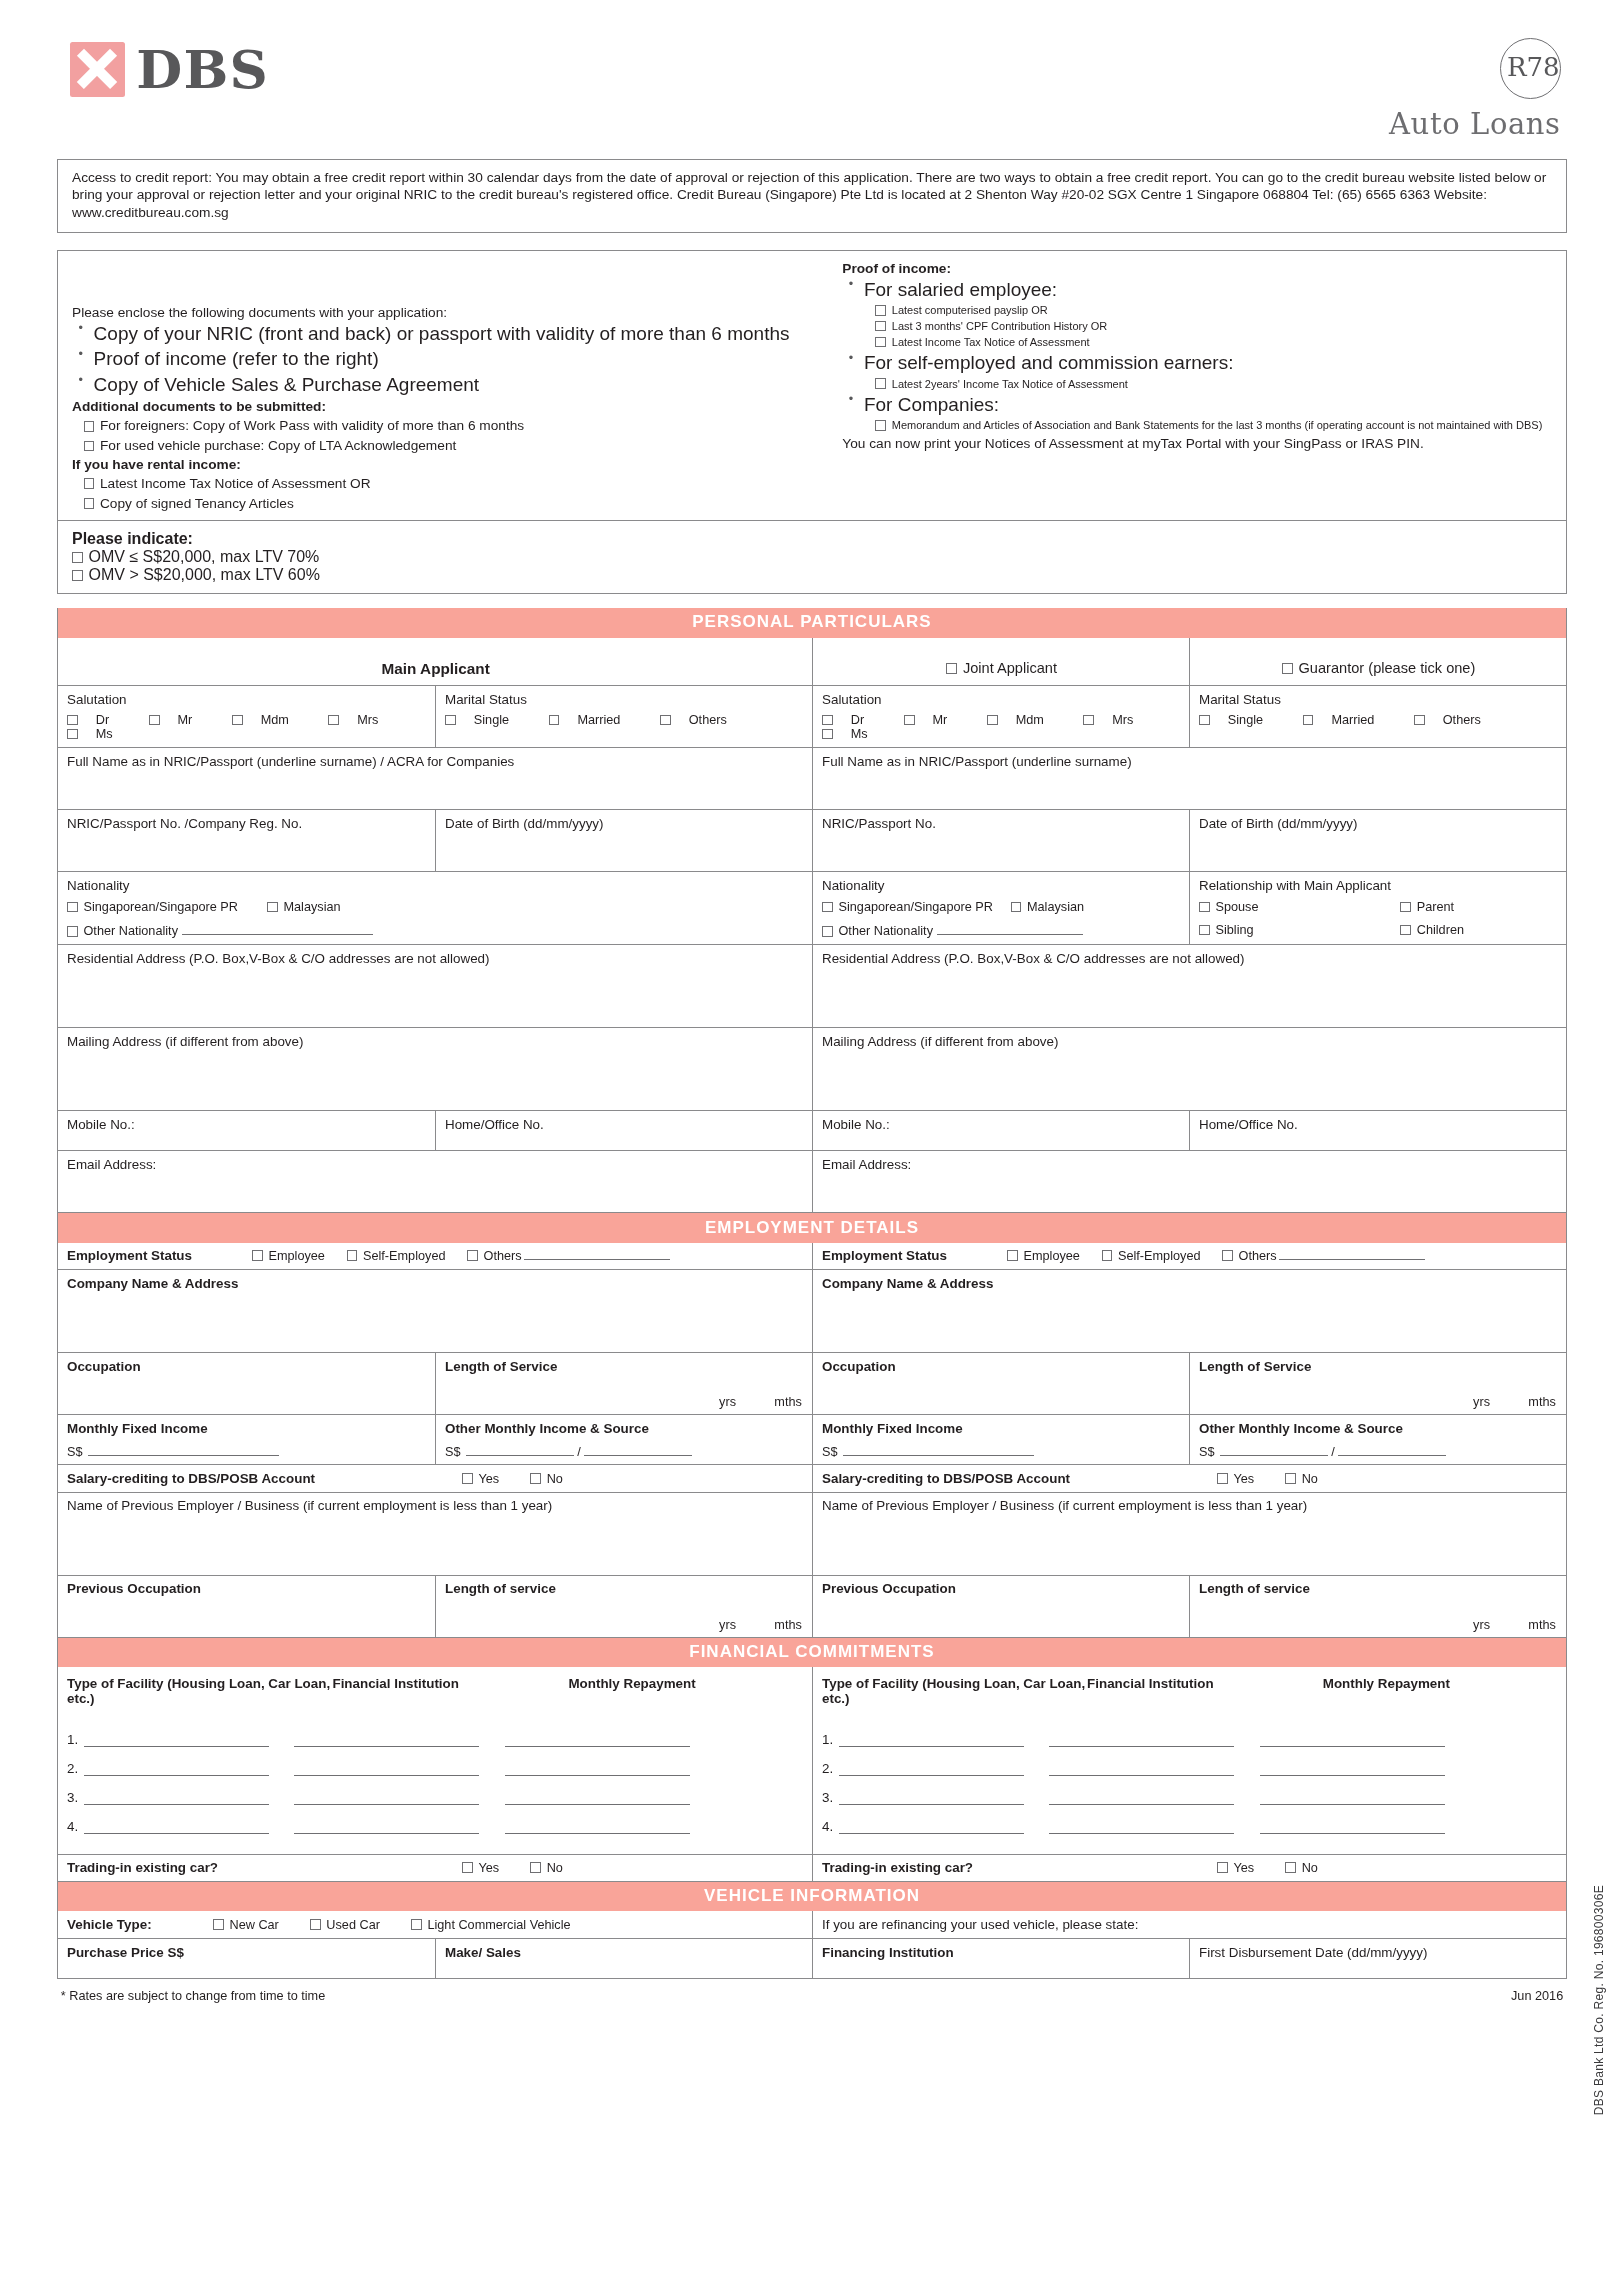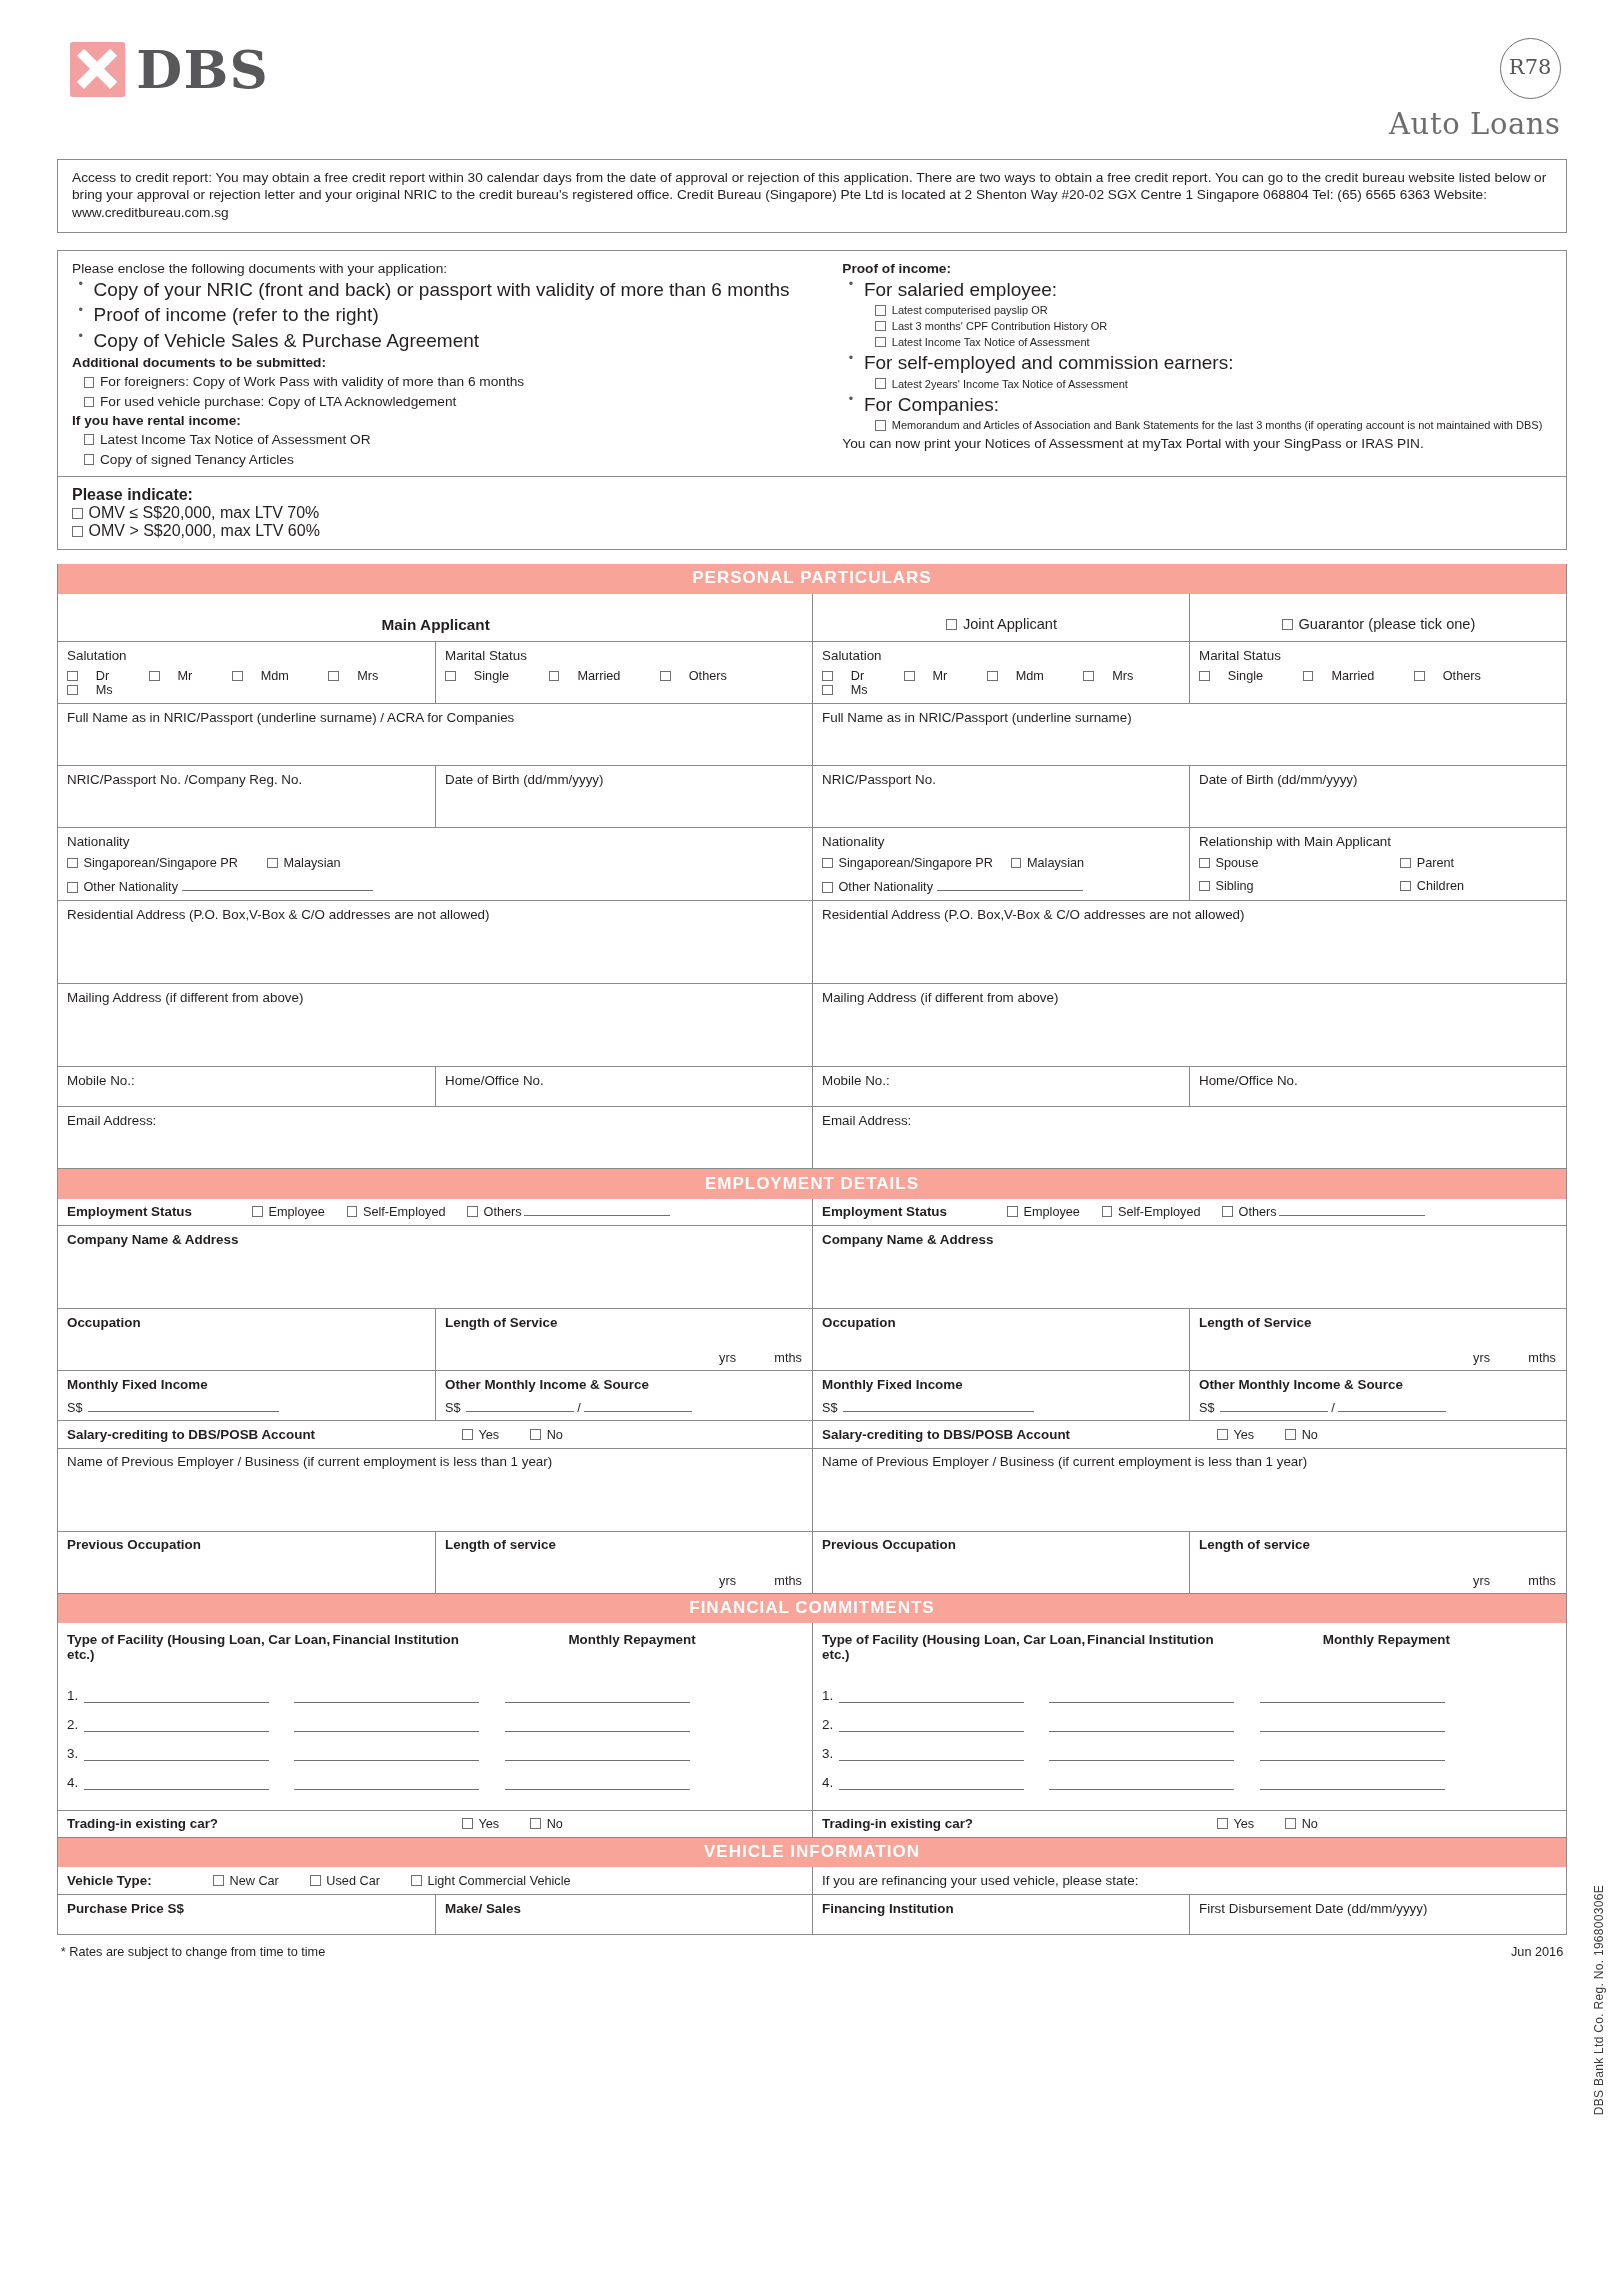"R78" .r78 { font-size: 21px -> 26px; text-align: center -> right }
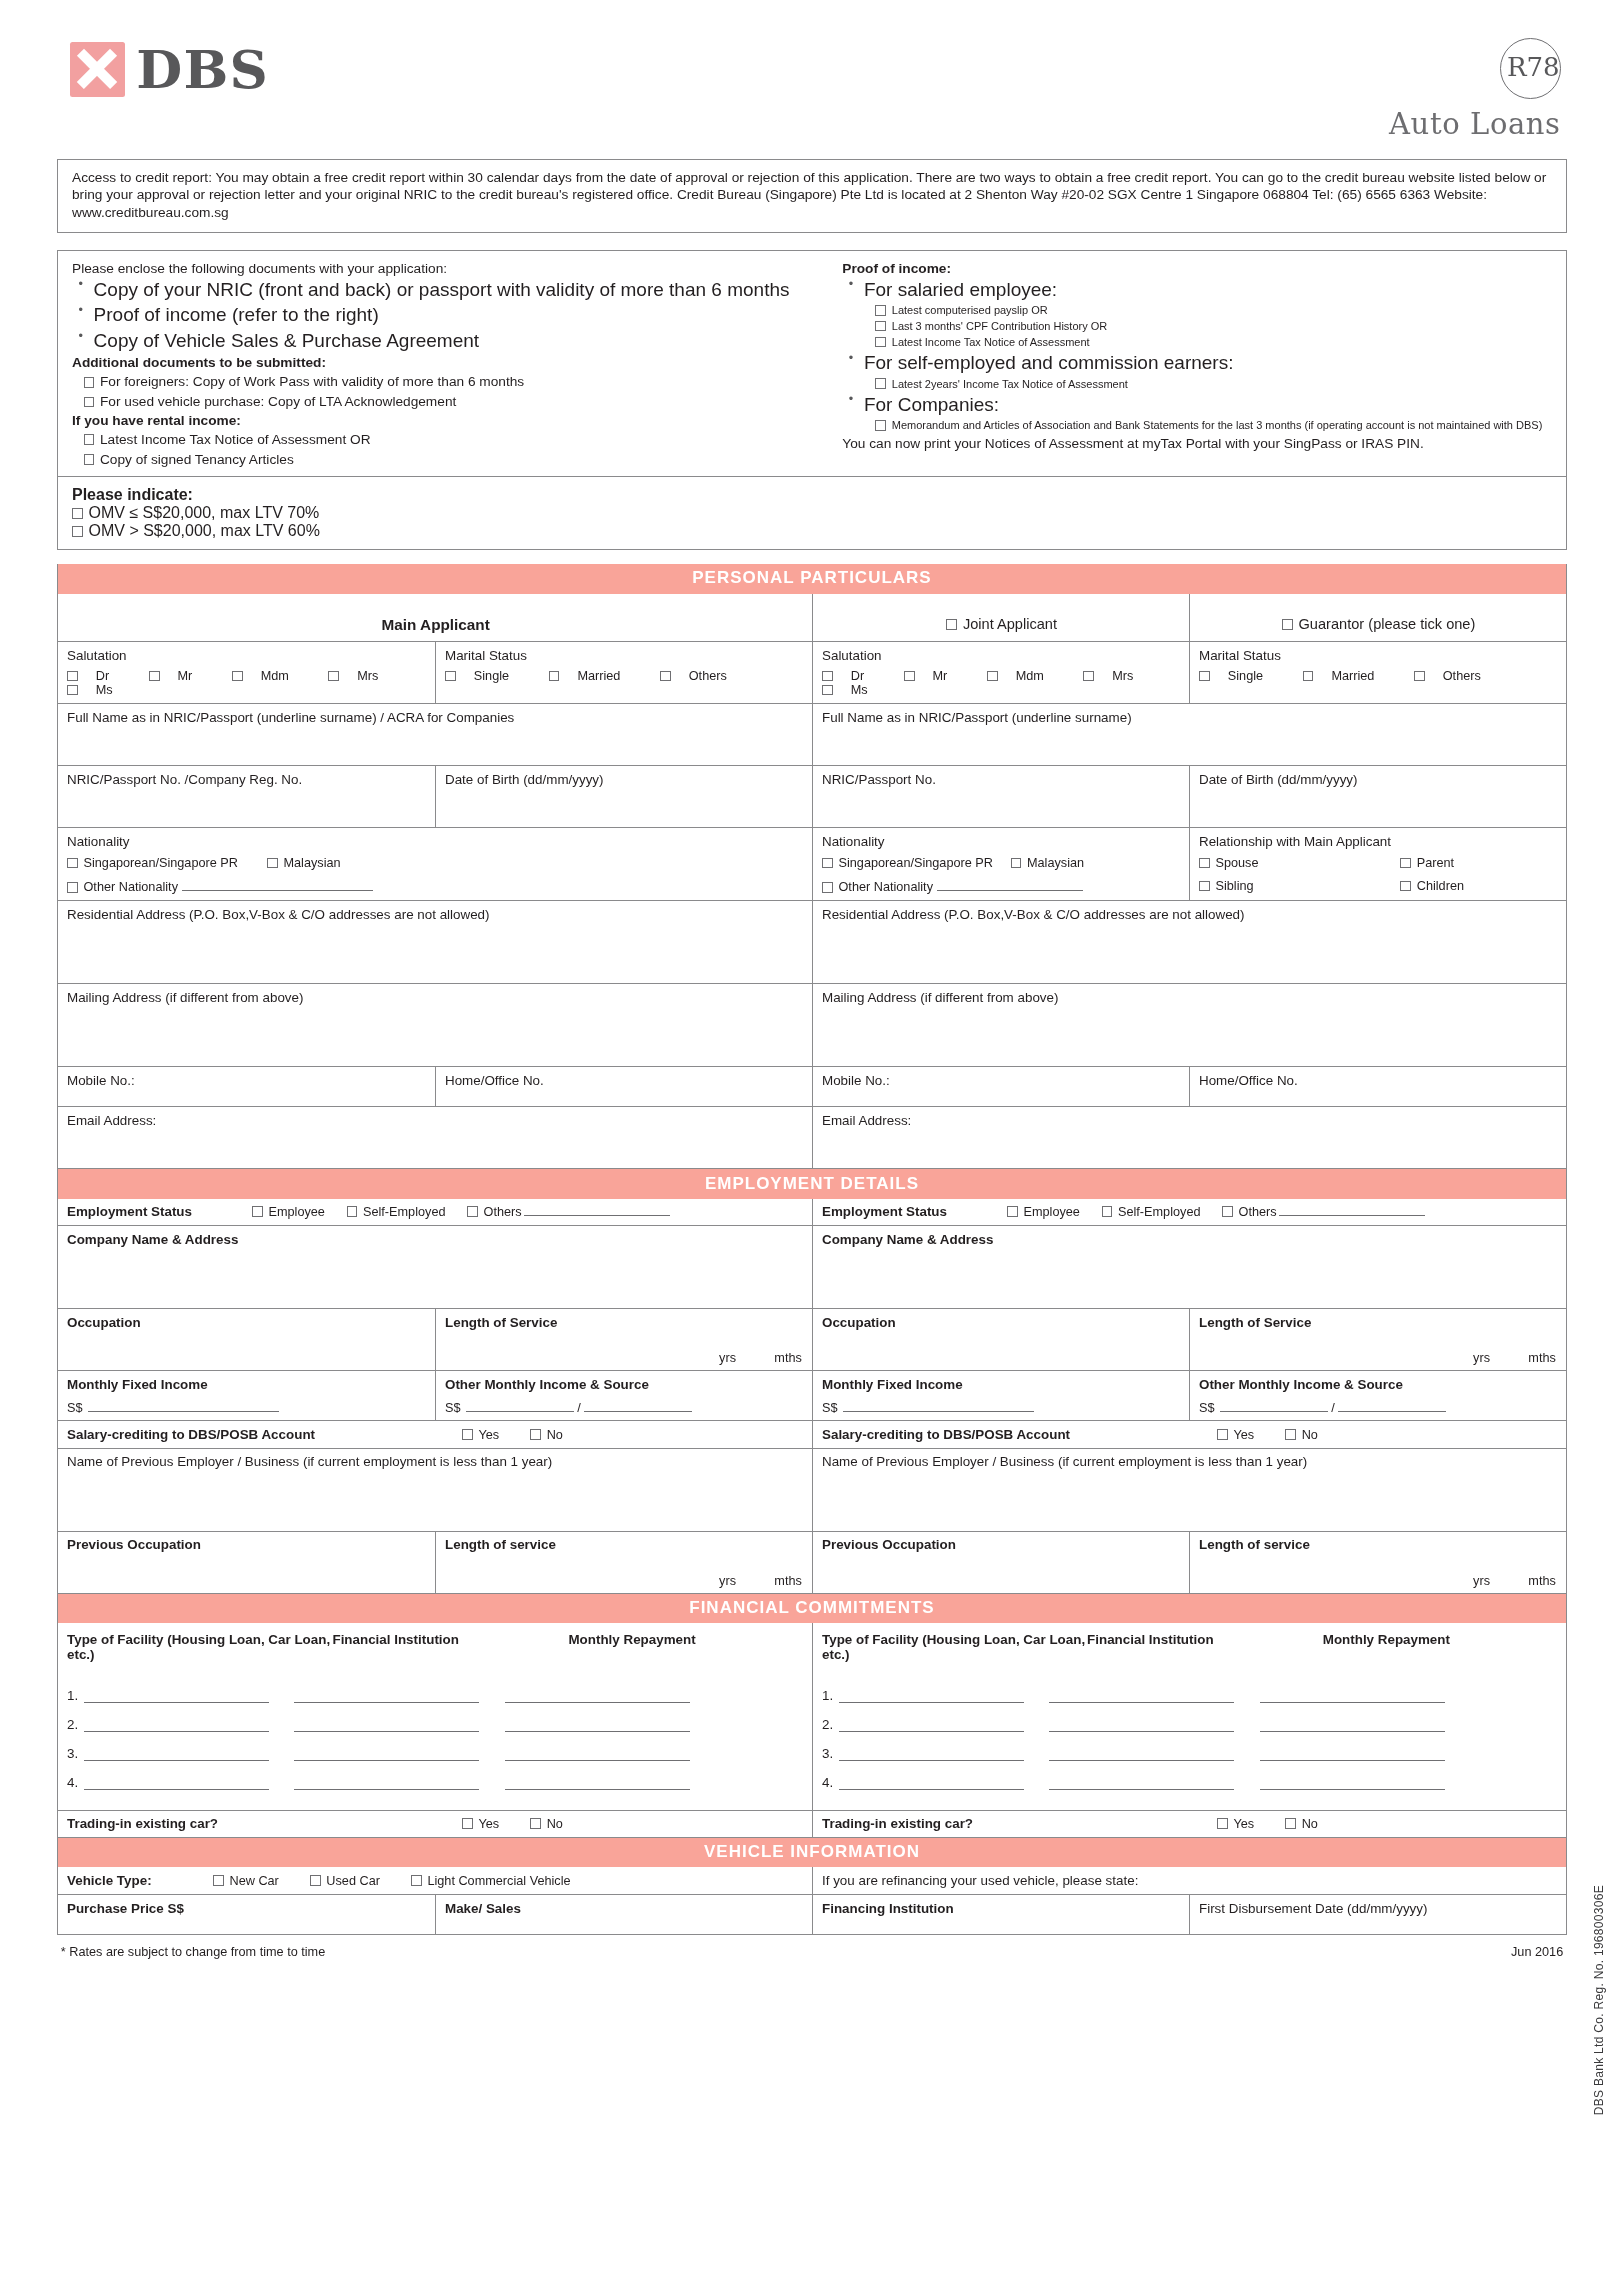"Please enclose the following documents" .col-l { margin-top: none -> 44px }
